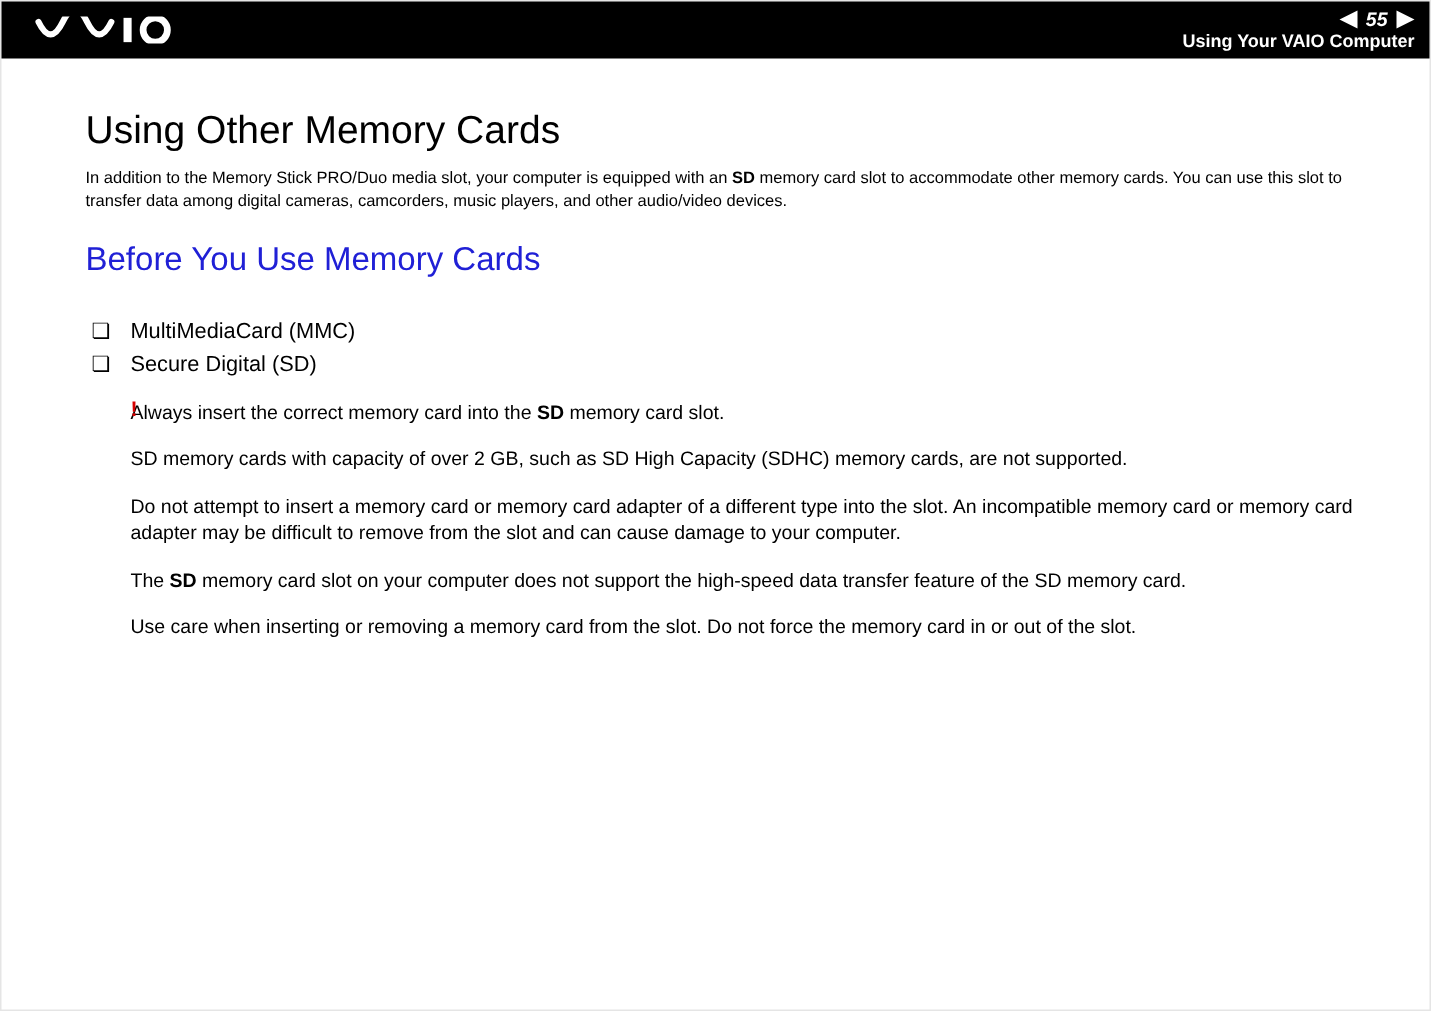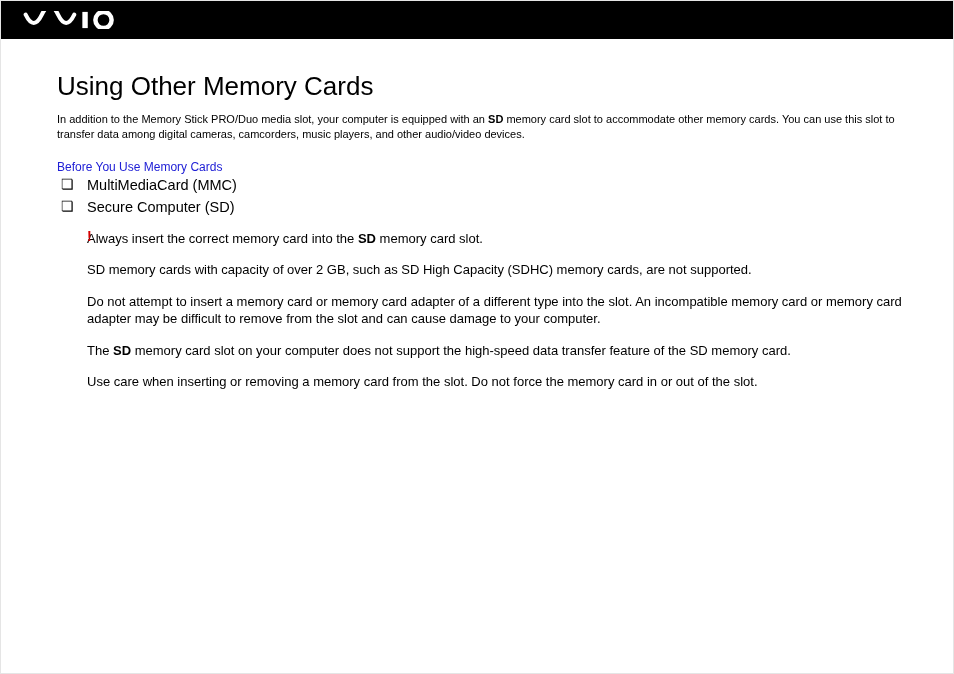"55" div.header-right { html: none -> <div> <div> <span></span> <span>55</span> <span></span> </div> <div>Using Your VAIO Computer</div> </div> }
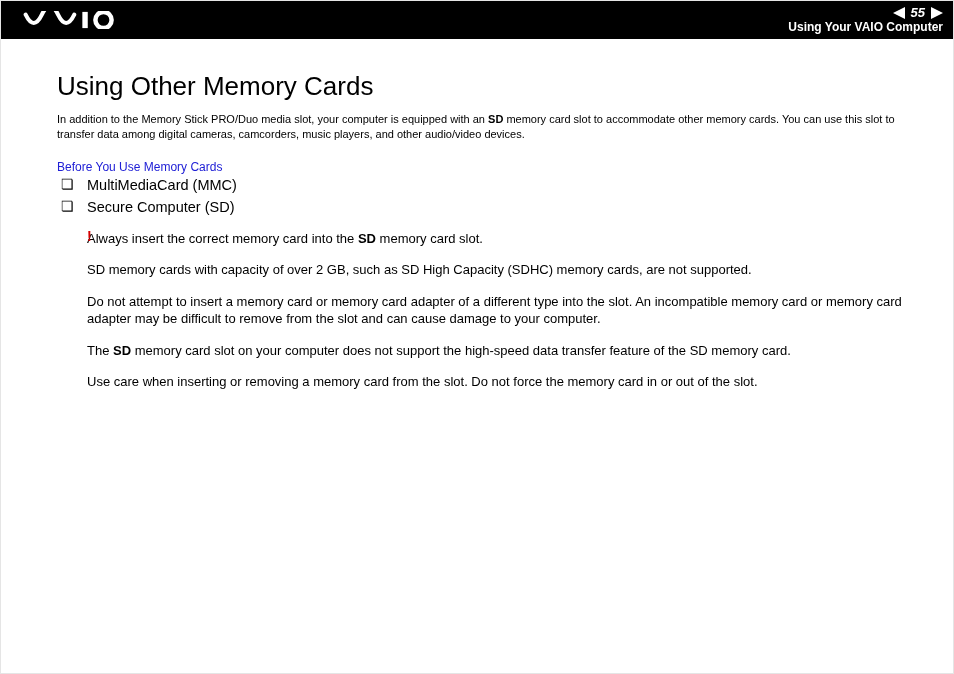"Before You Use Memory Cards" h2 { font-size: 12px -> 22px; margin-bottom: 0 -> 24px }
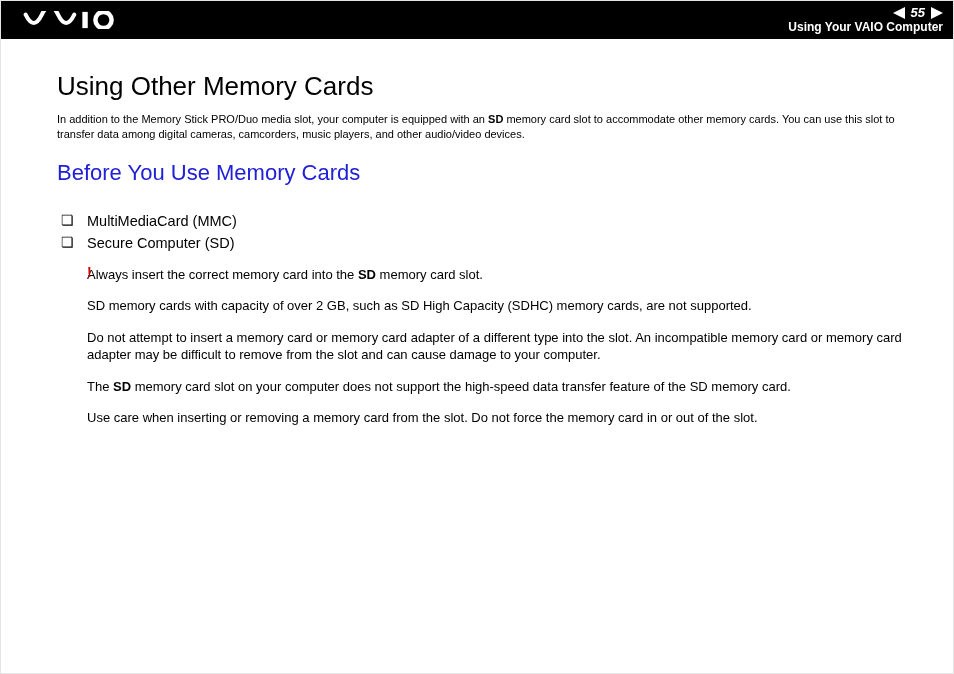"Secure Computer (SD)" li { text: Computer -> Digital }
